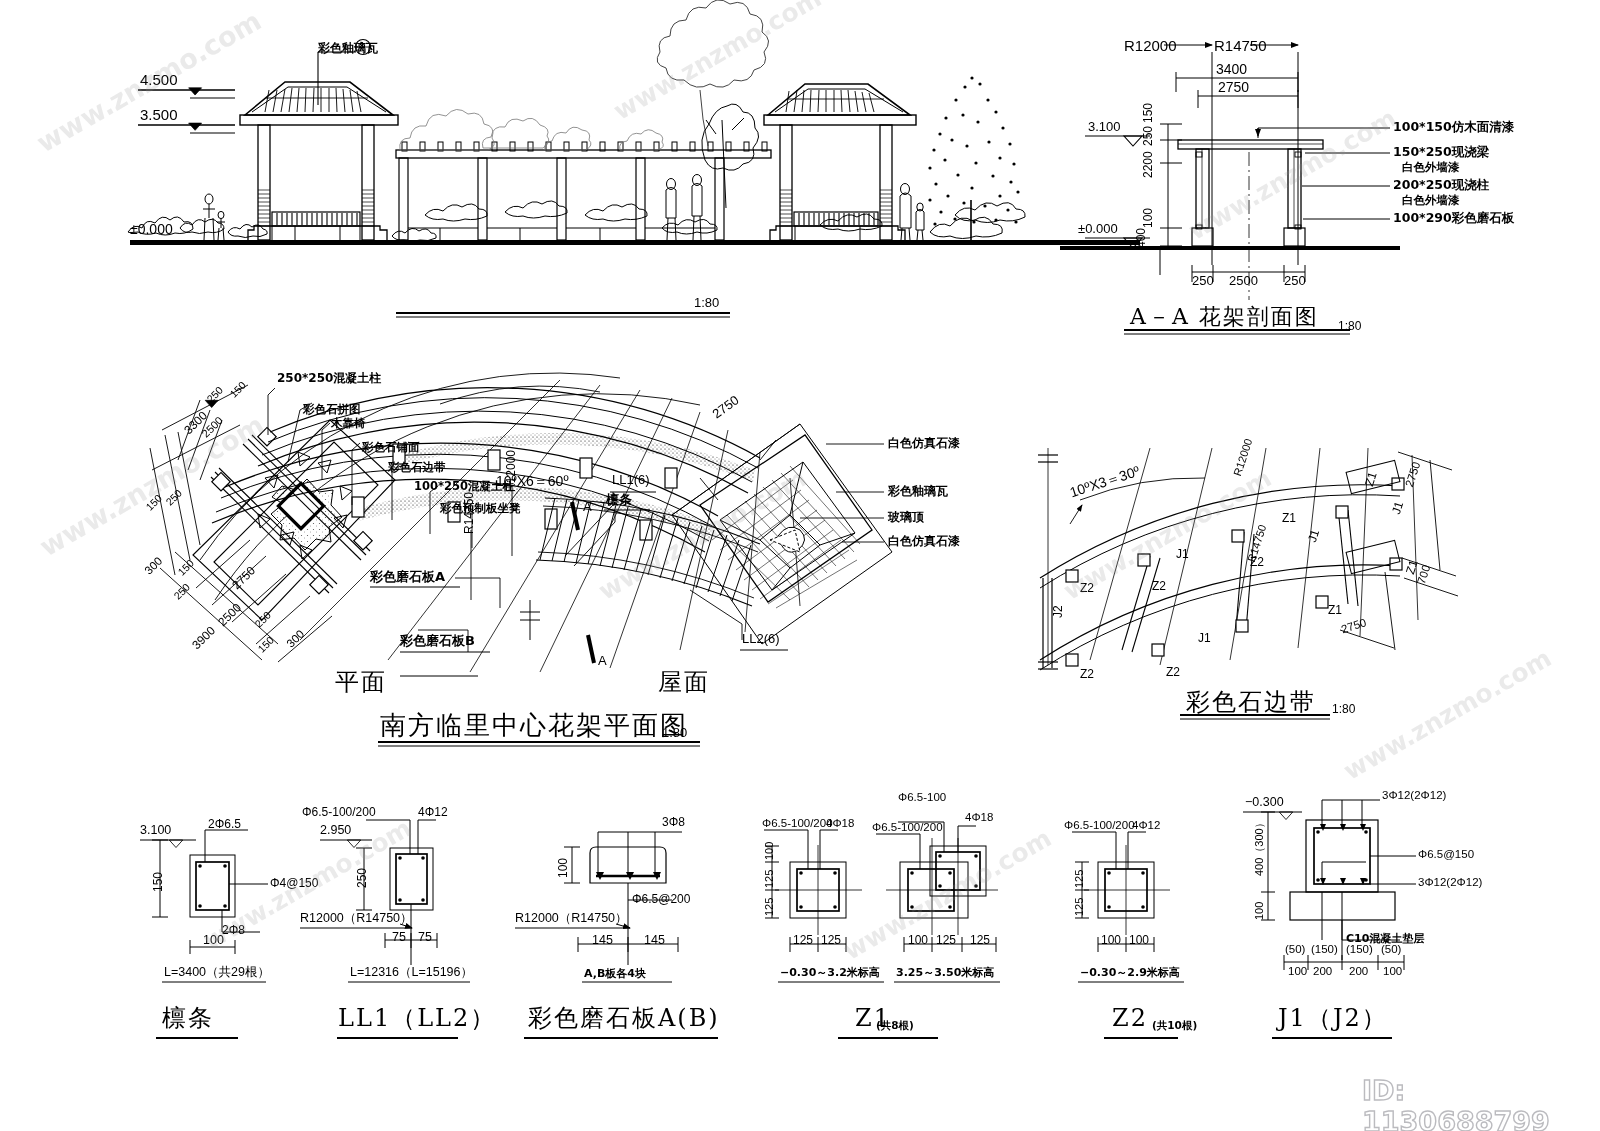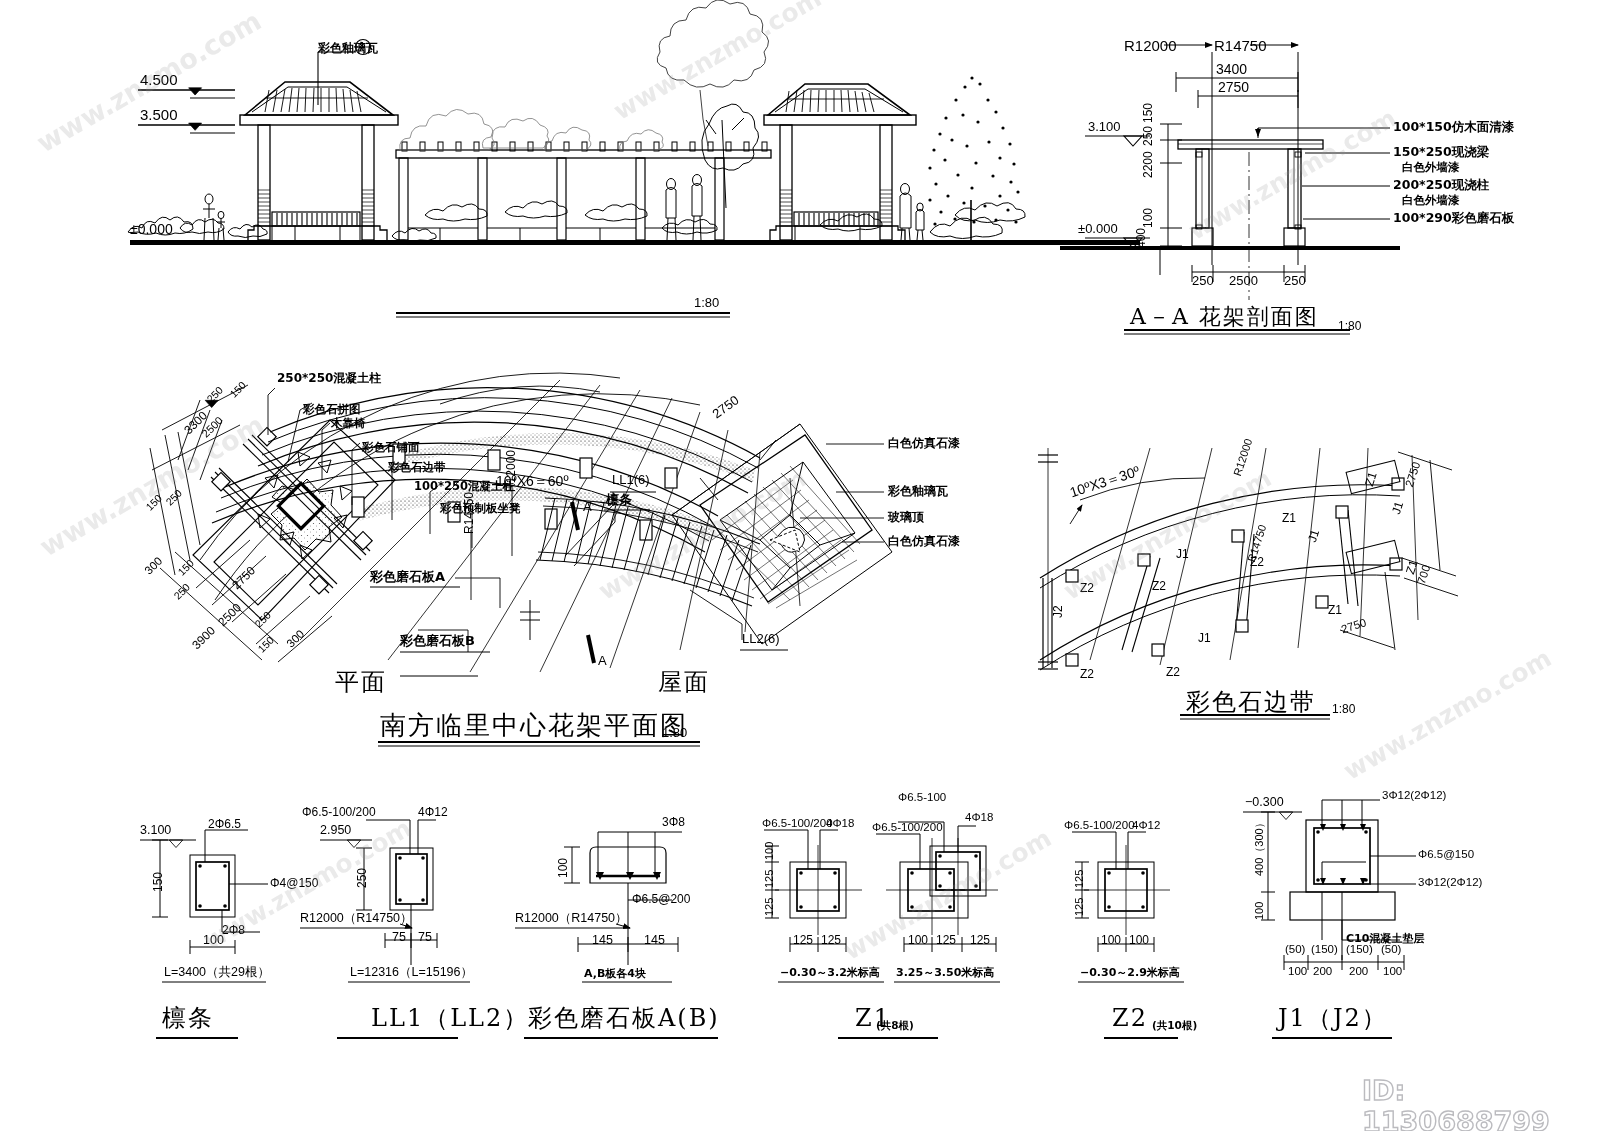"LL1（LL2）" div.t { margin-left: 33px -> none }
